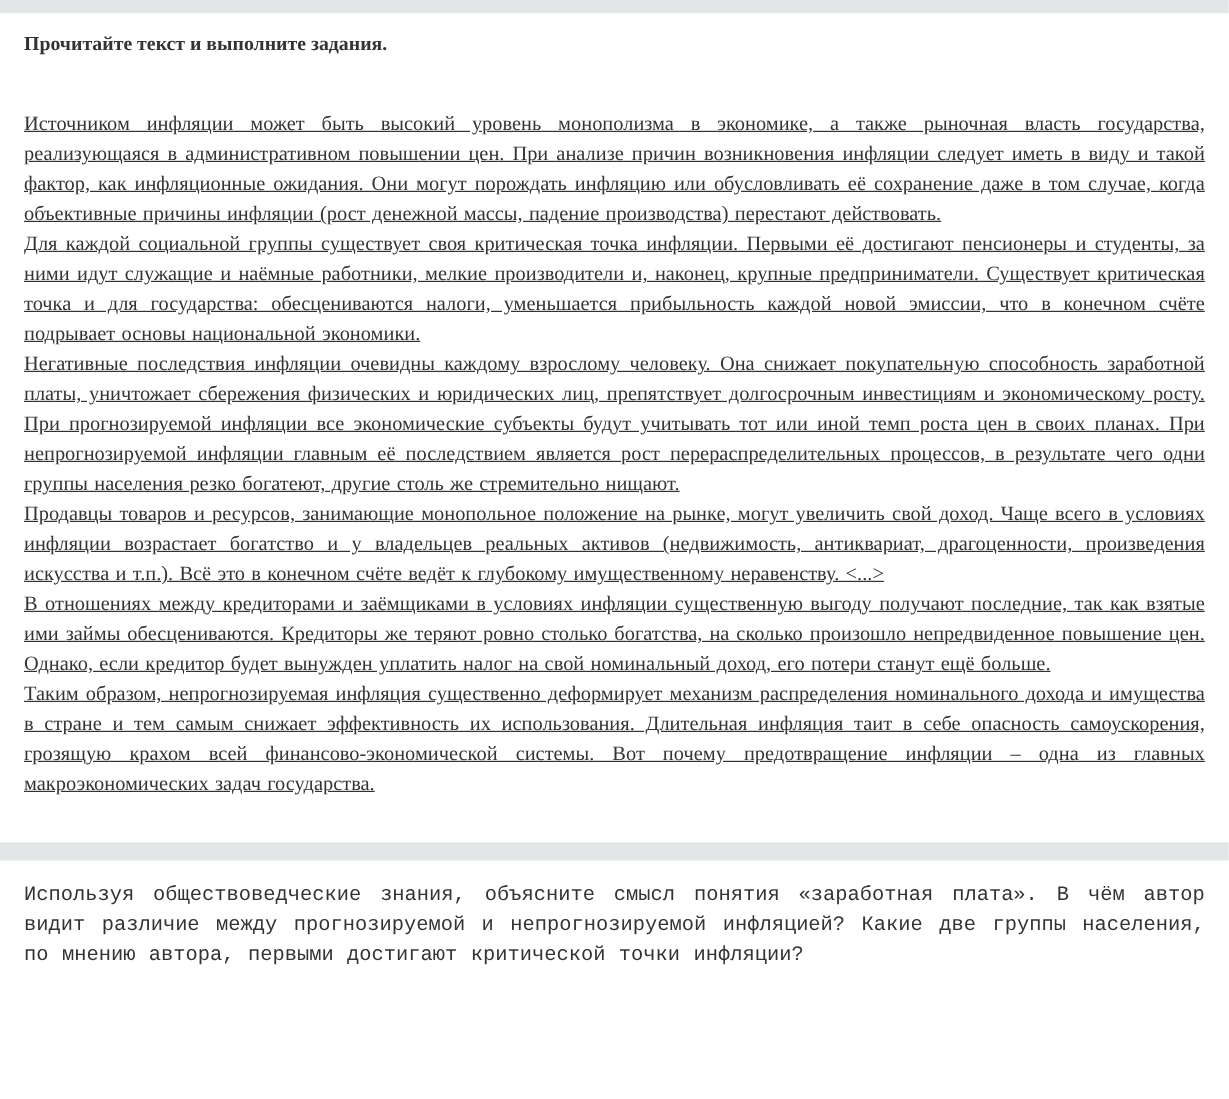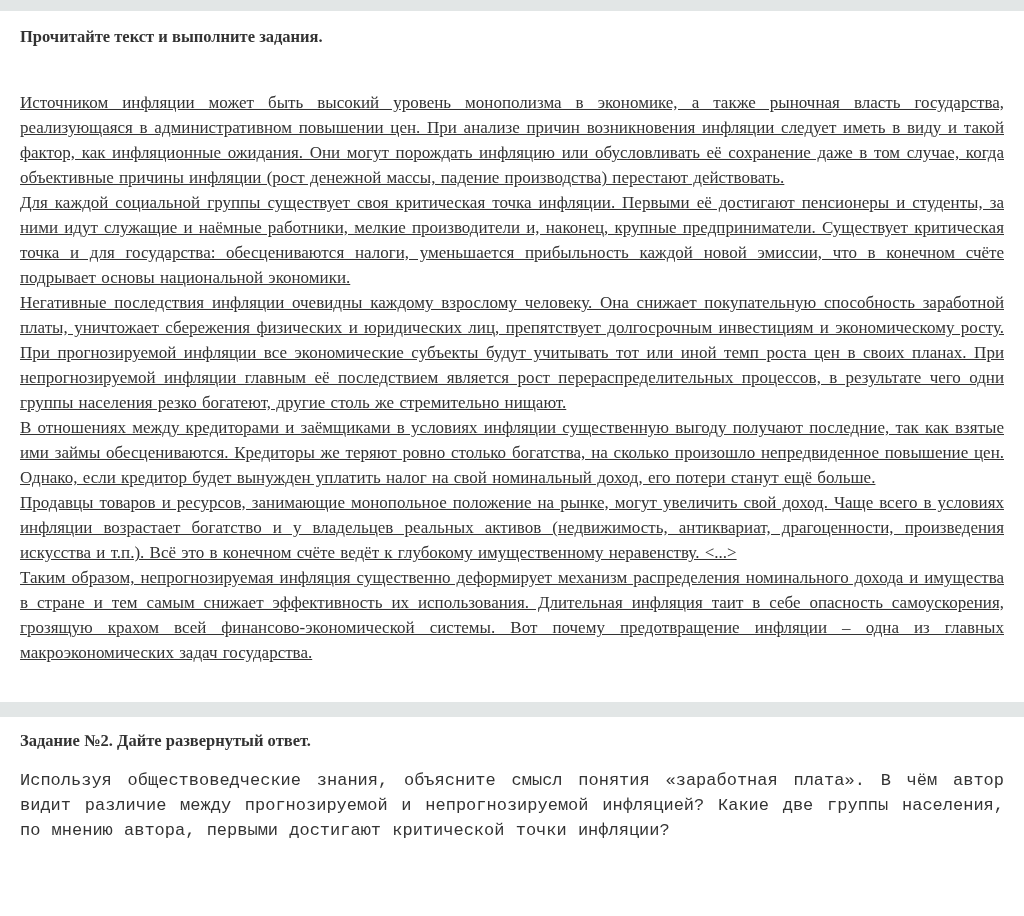"В отношениях между кредиторами и" p { order: before "Продавцы товаров и ресурсов, занимающие" -> after "Продавцы товаров и ресурсов, занимающие" }
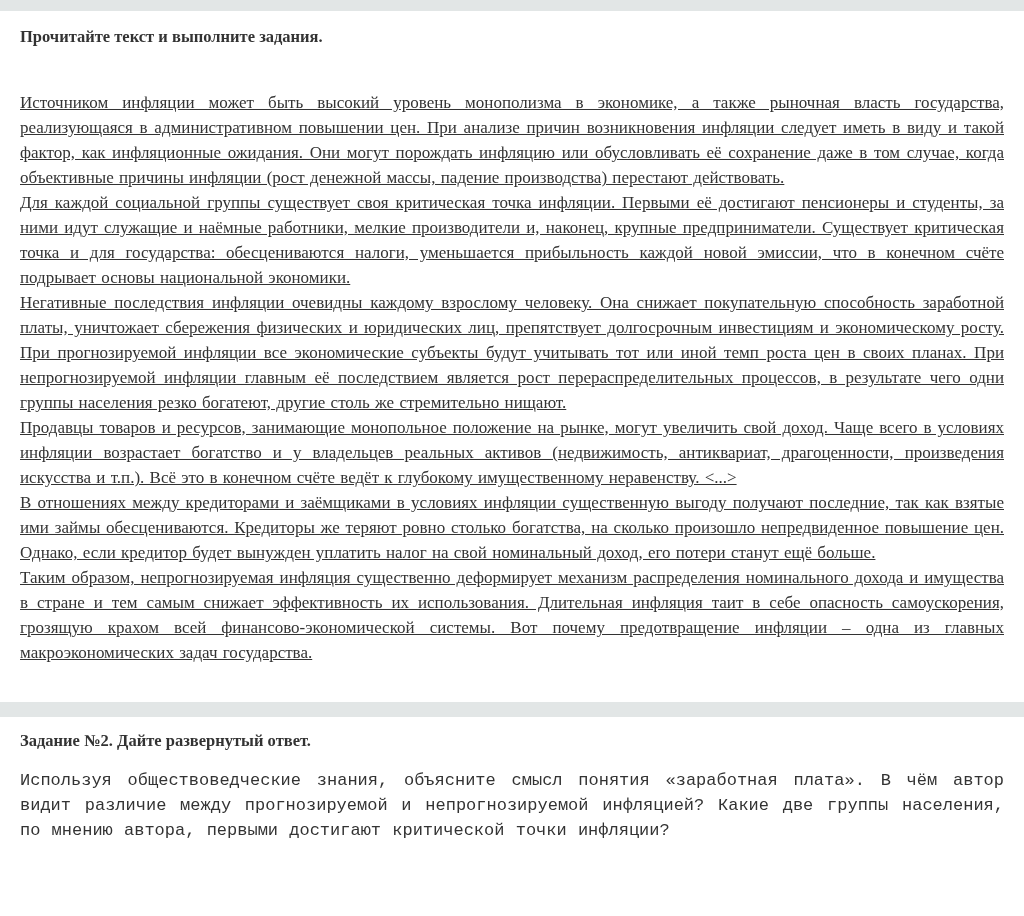"Задание №2. Дайте развернутый ответ." div.task-heading { html: <div>Задание №2. Дайте развернутый ответ.</div> -> none }
